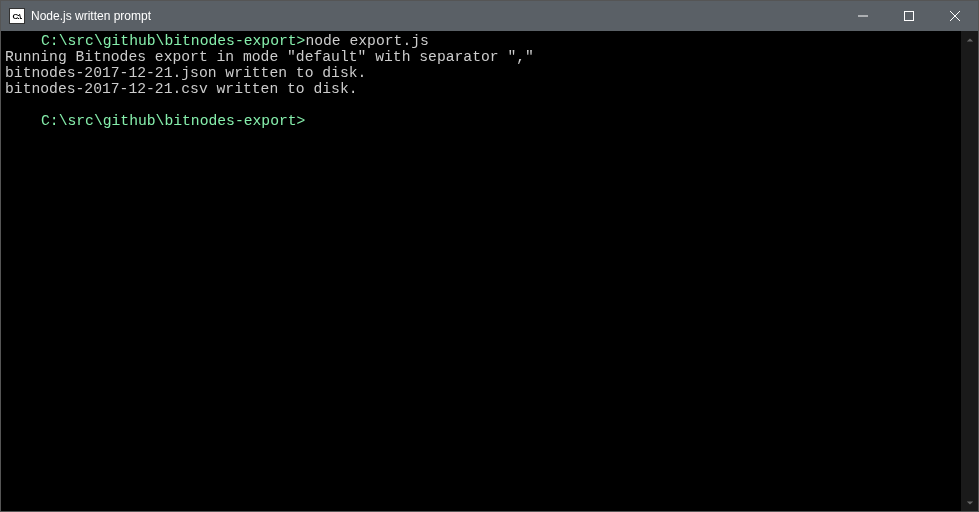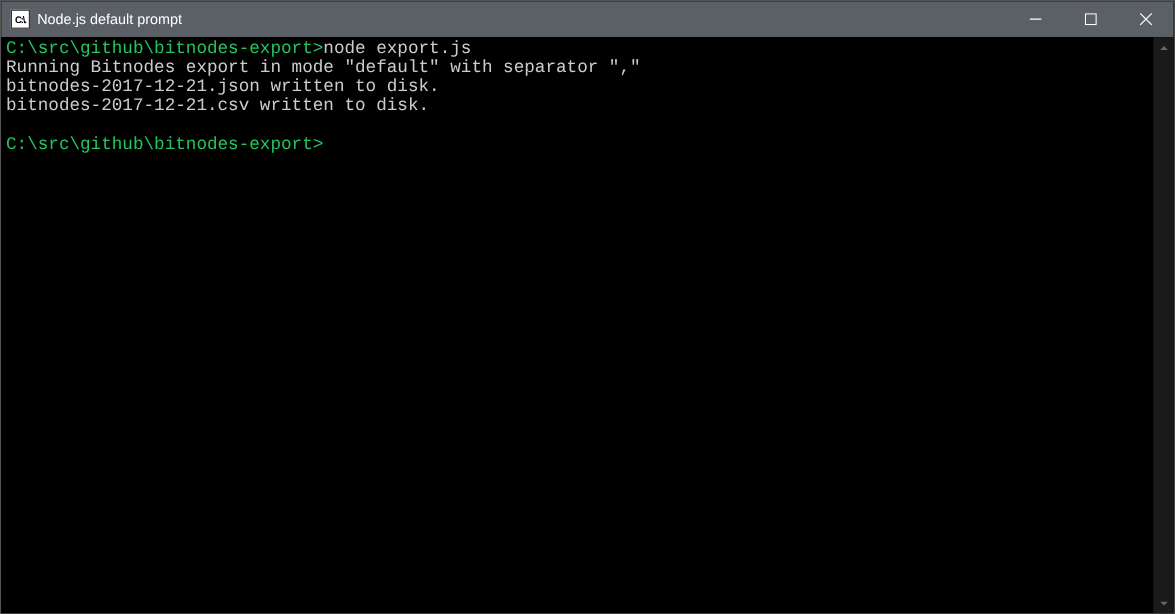"Node.js default prompt" span.titlebar-title { text: default -> written }
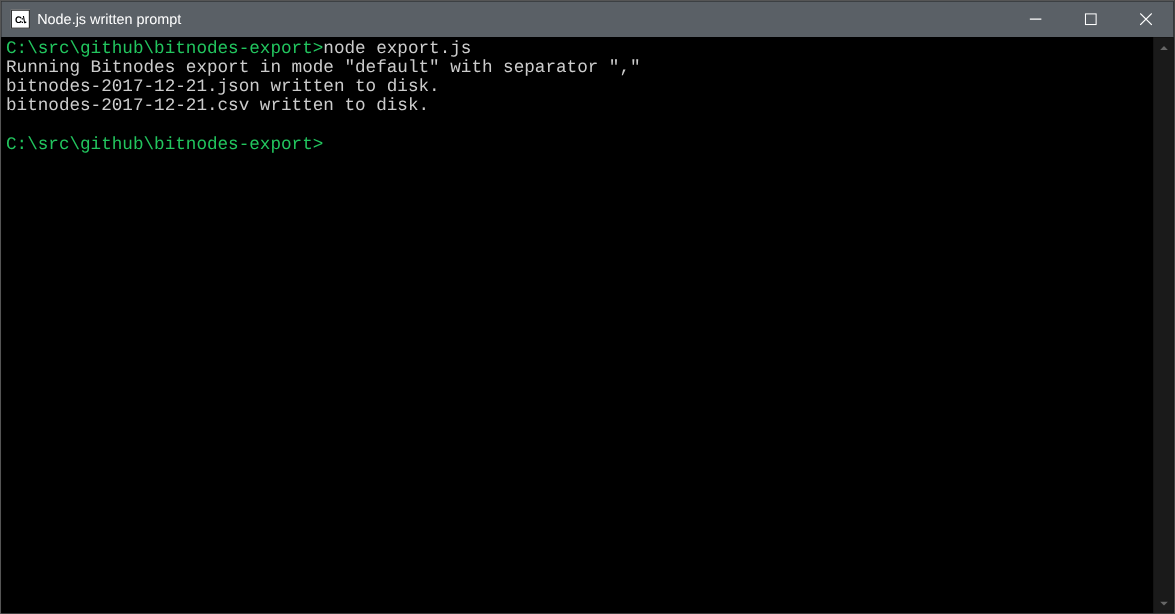"C:\src\github\bitnodes-export>" .prompt-path { color: #22c55e -> #86efac; margin-left: none -> 36px }
